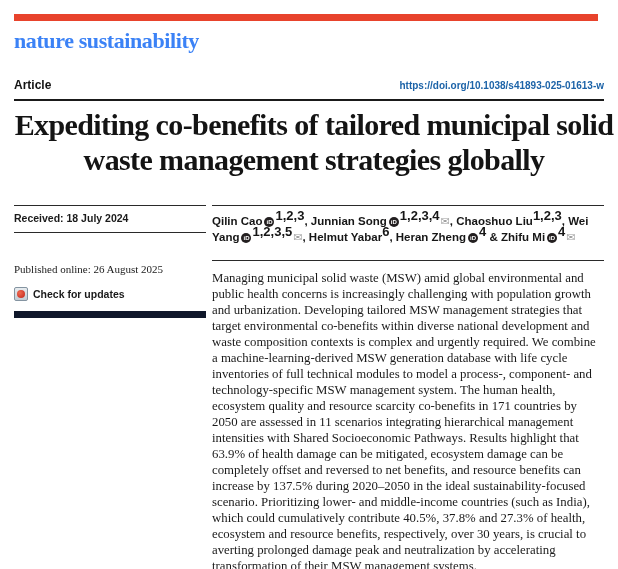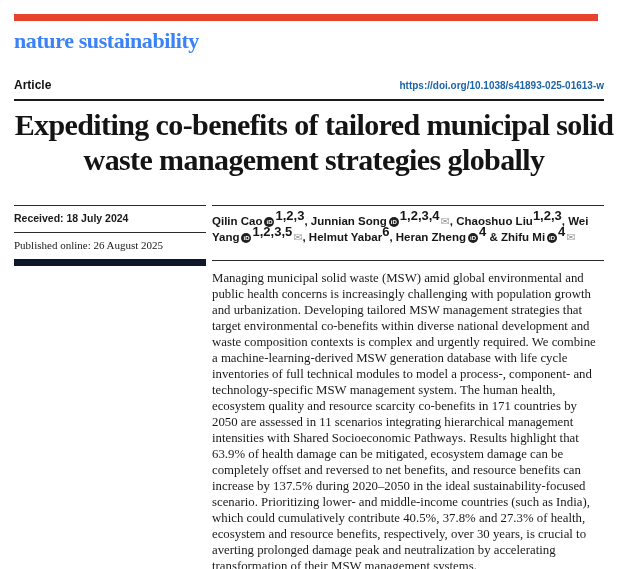"Published online: 26 August 2025" .pub-online { margin-top: none -> 24px }
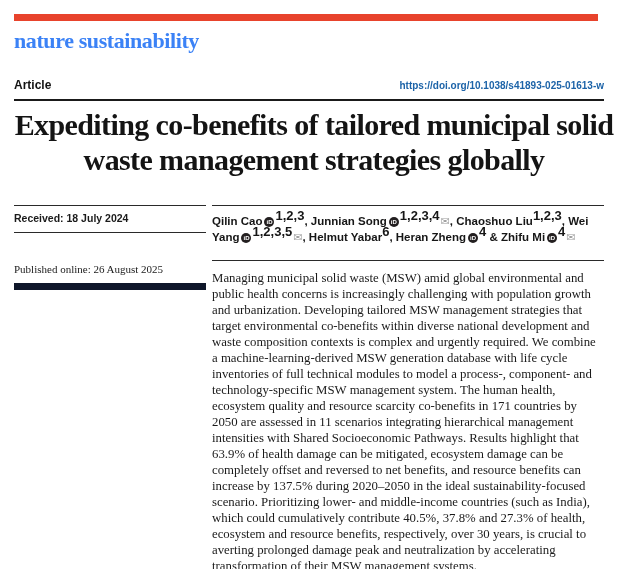"Check for updates" div.check-updates { html: none -> <div> <span> <span></span> </span> <span>Check for updates</span> </div> }
